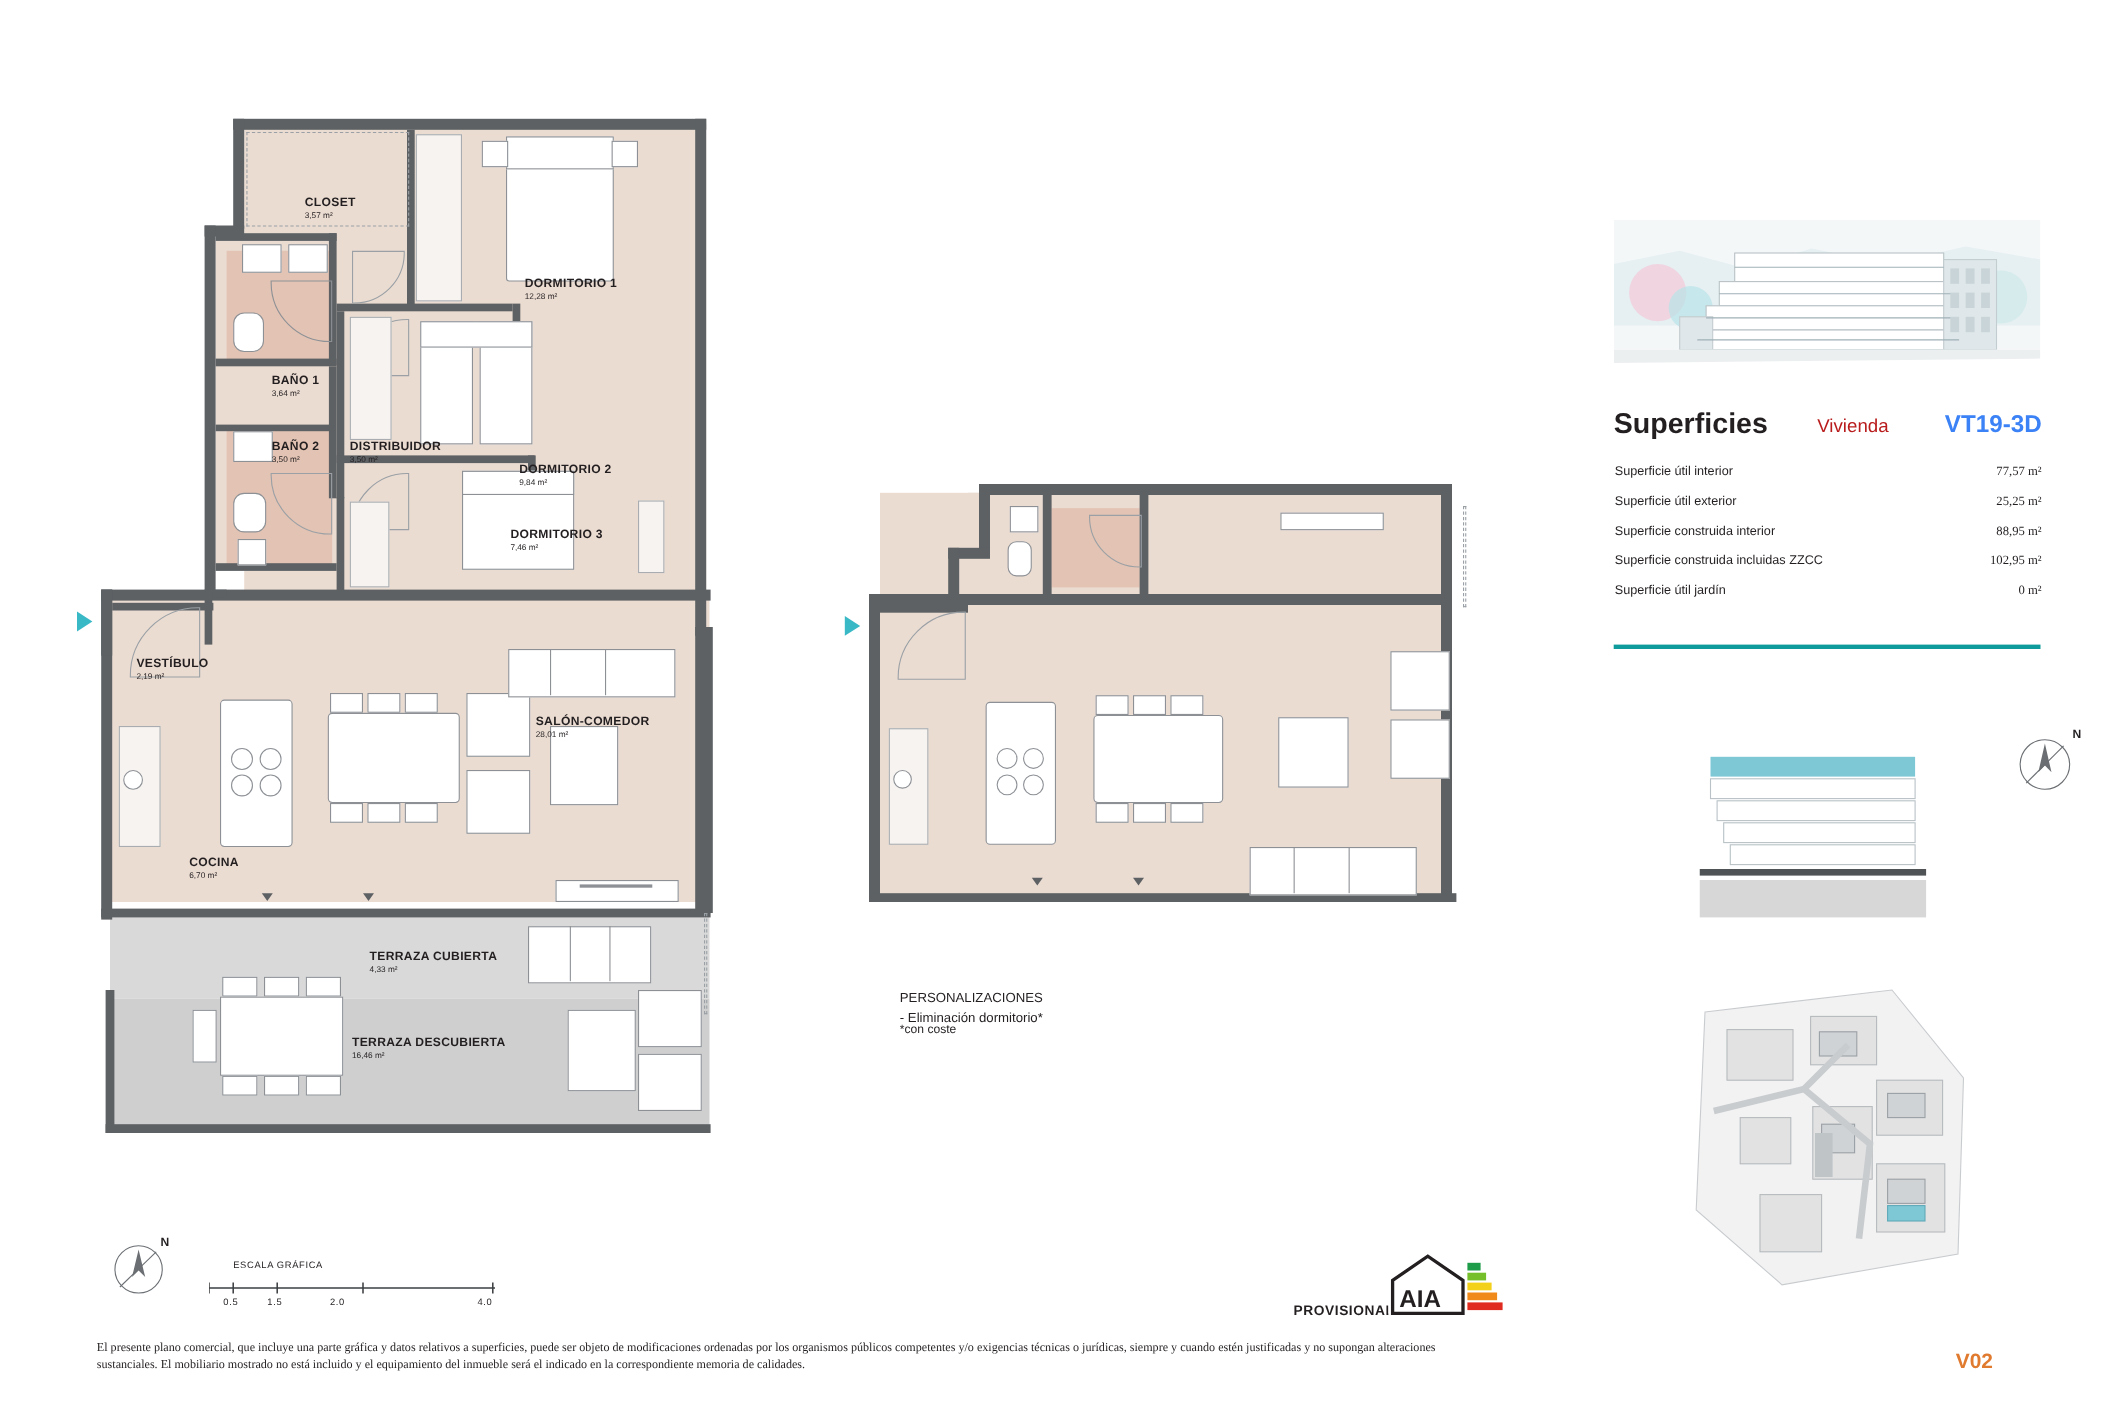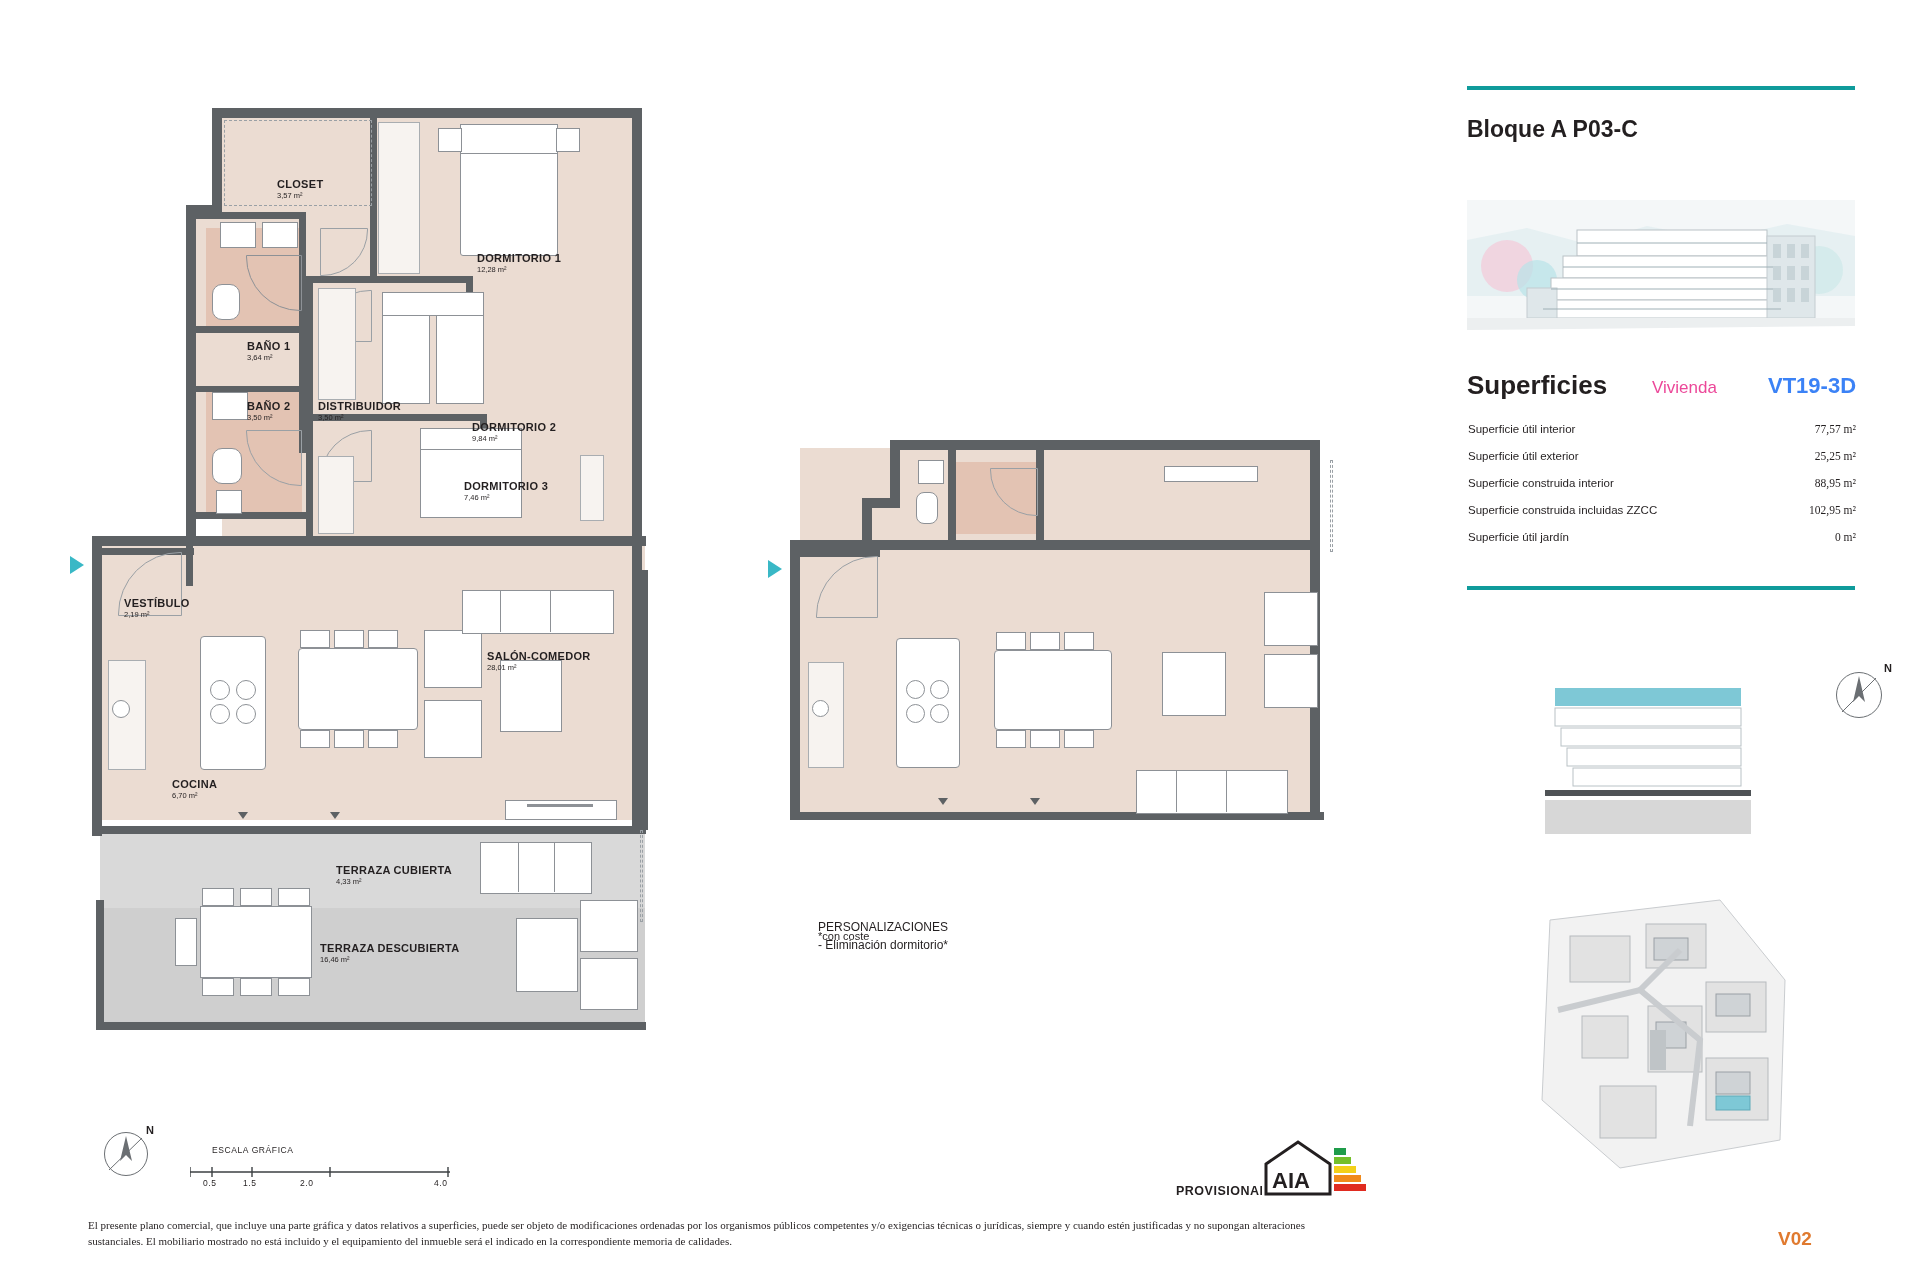"Bloque A P03-C" div.panel { html: <div> <div></div> <div>Bloque A P03-C</div> </div> -> none }
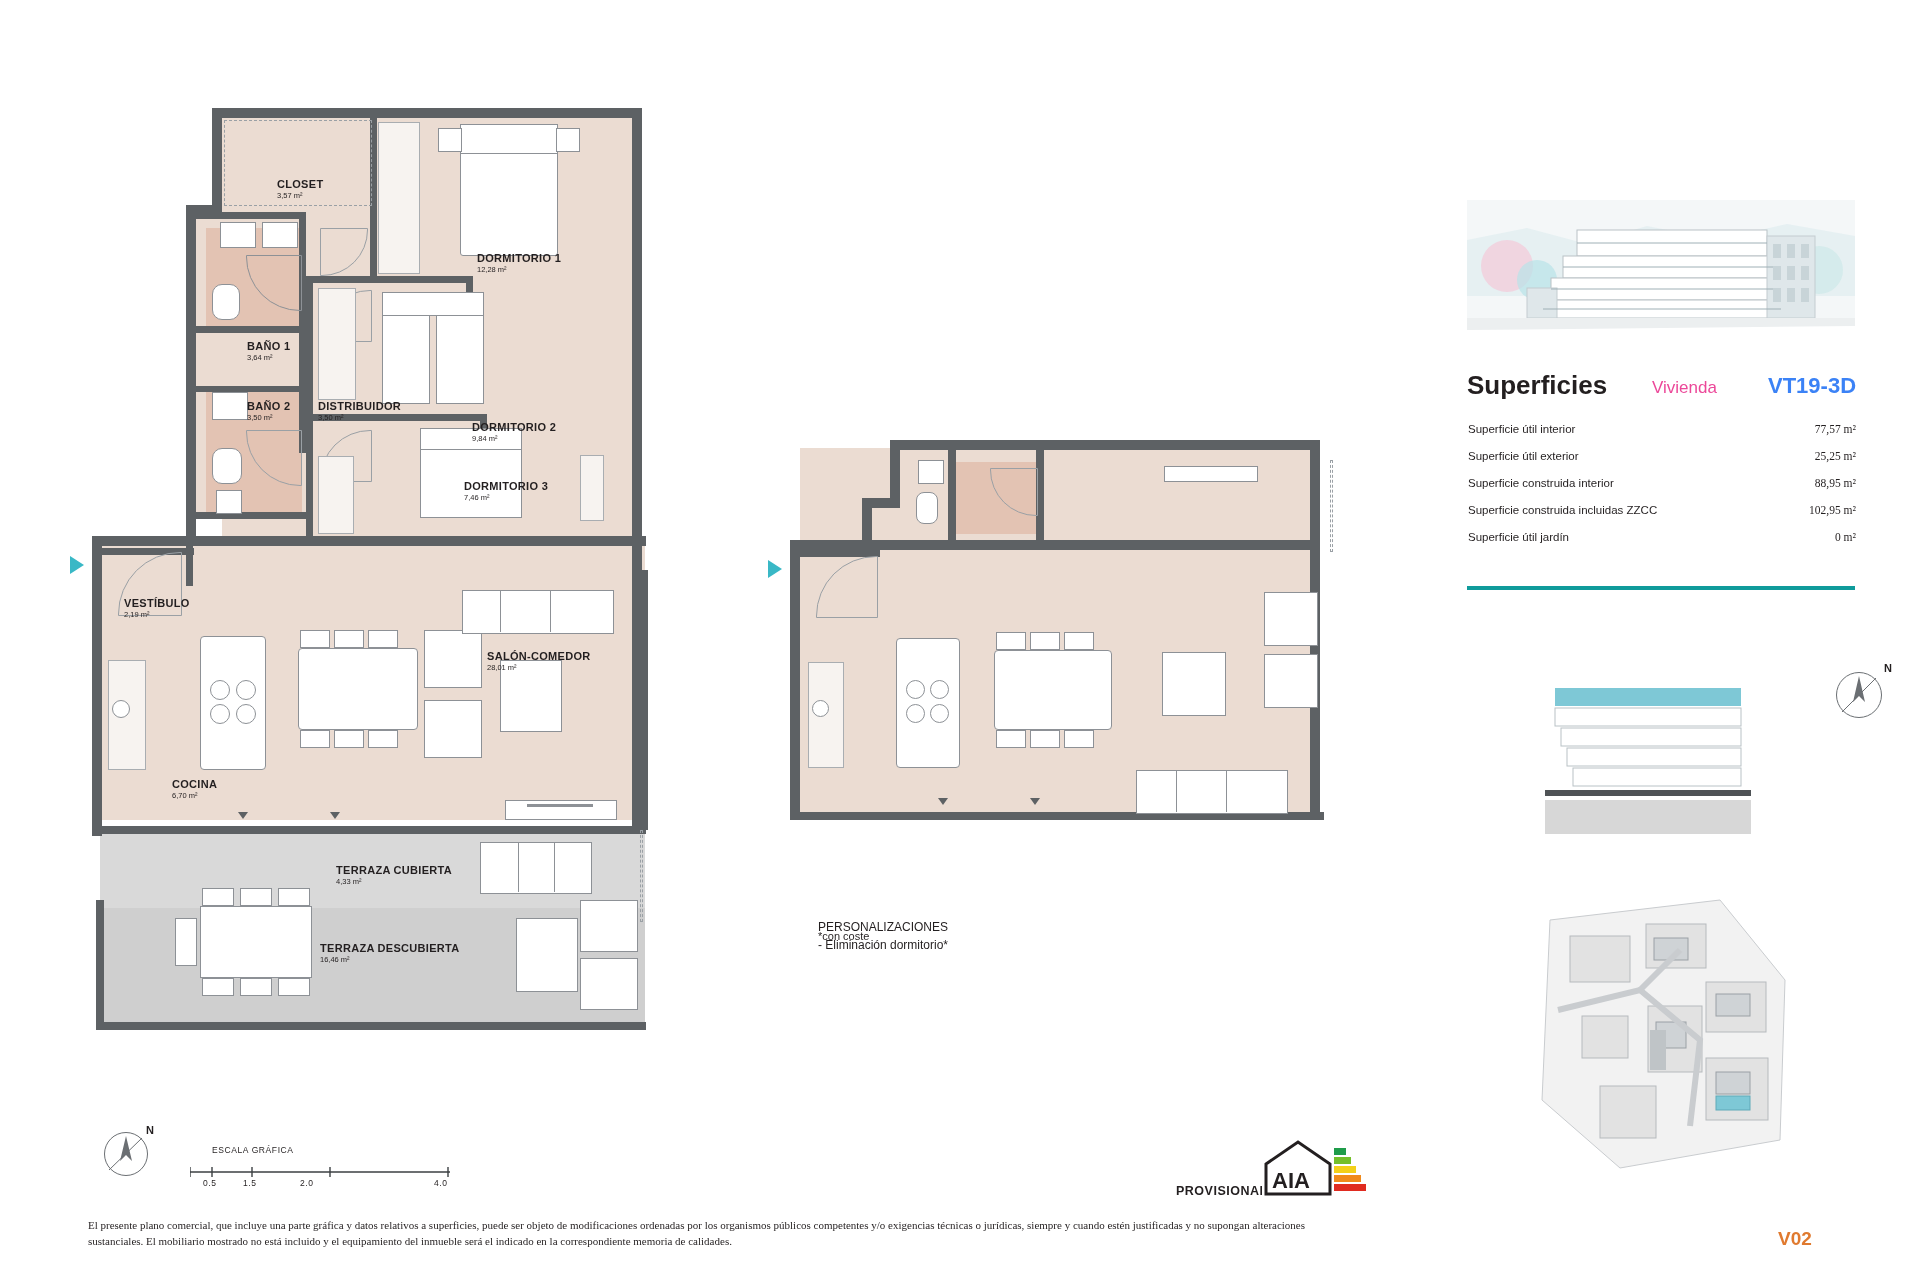"Vivienda" .sup-sub { color: #ec4899 -> #b91c1c }
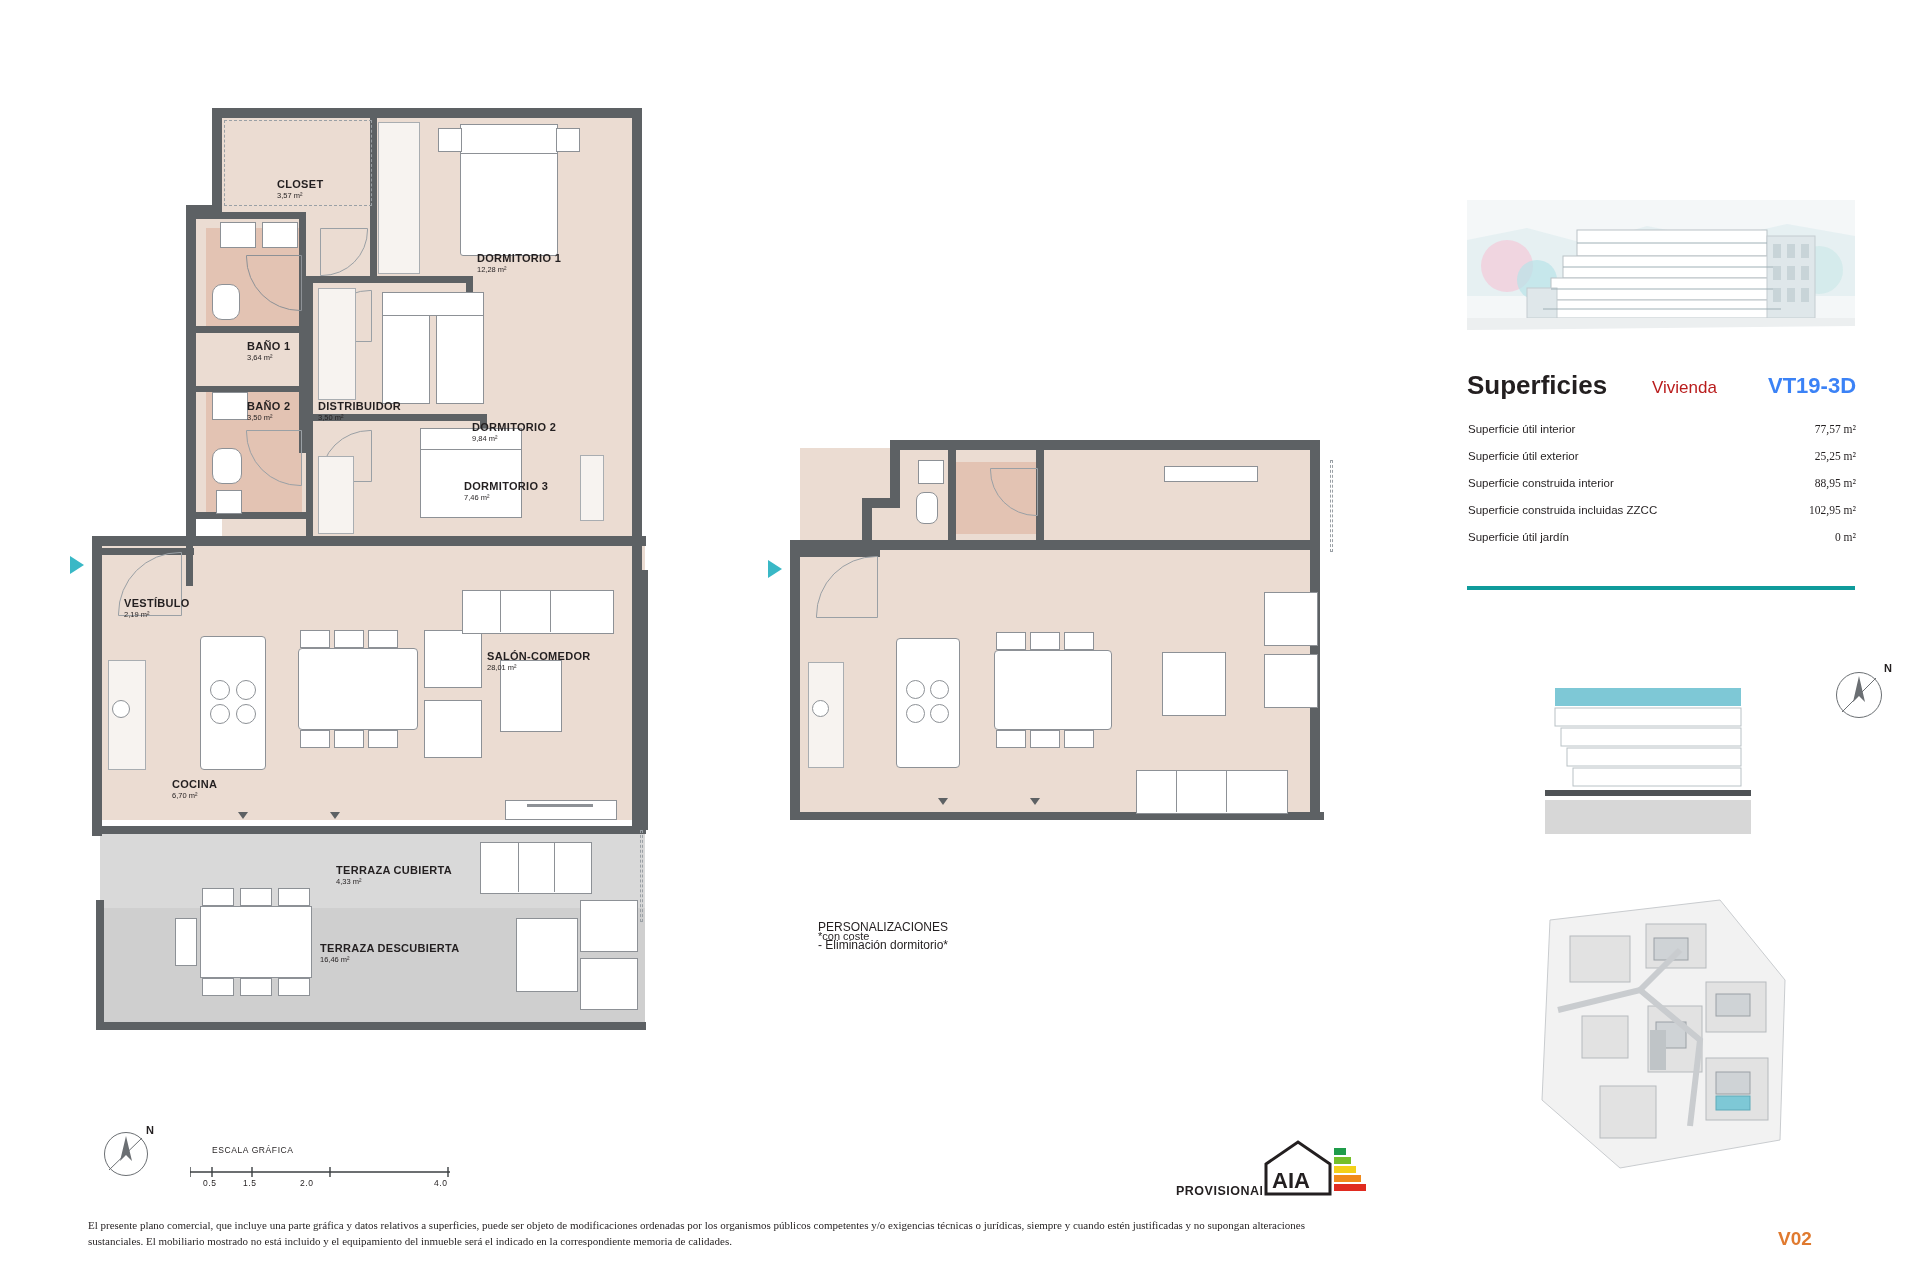"PERSONALIZACIONES" div.pers { top: 920px -> 900px }
